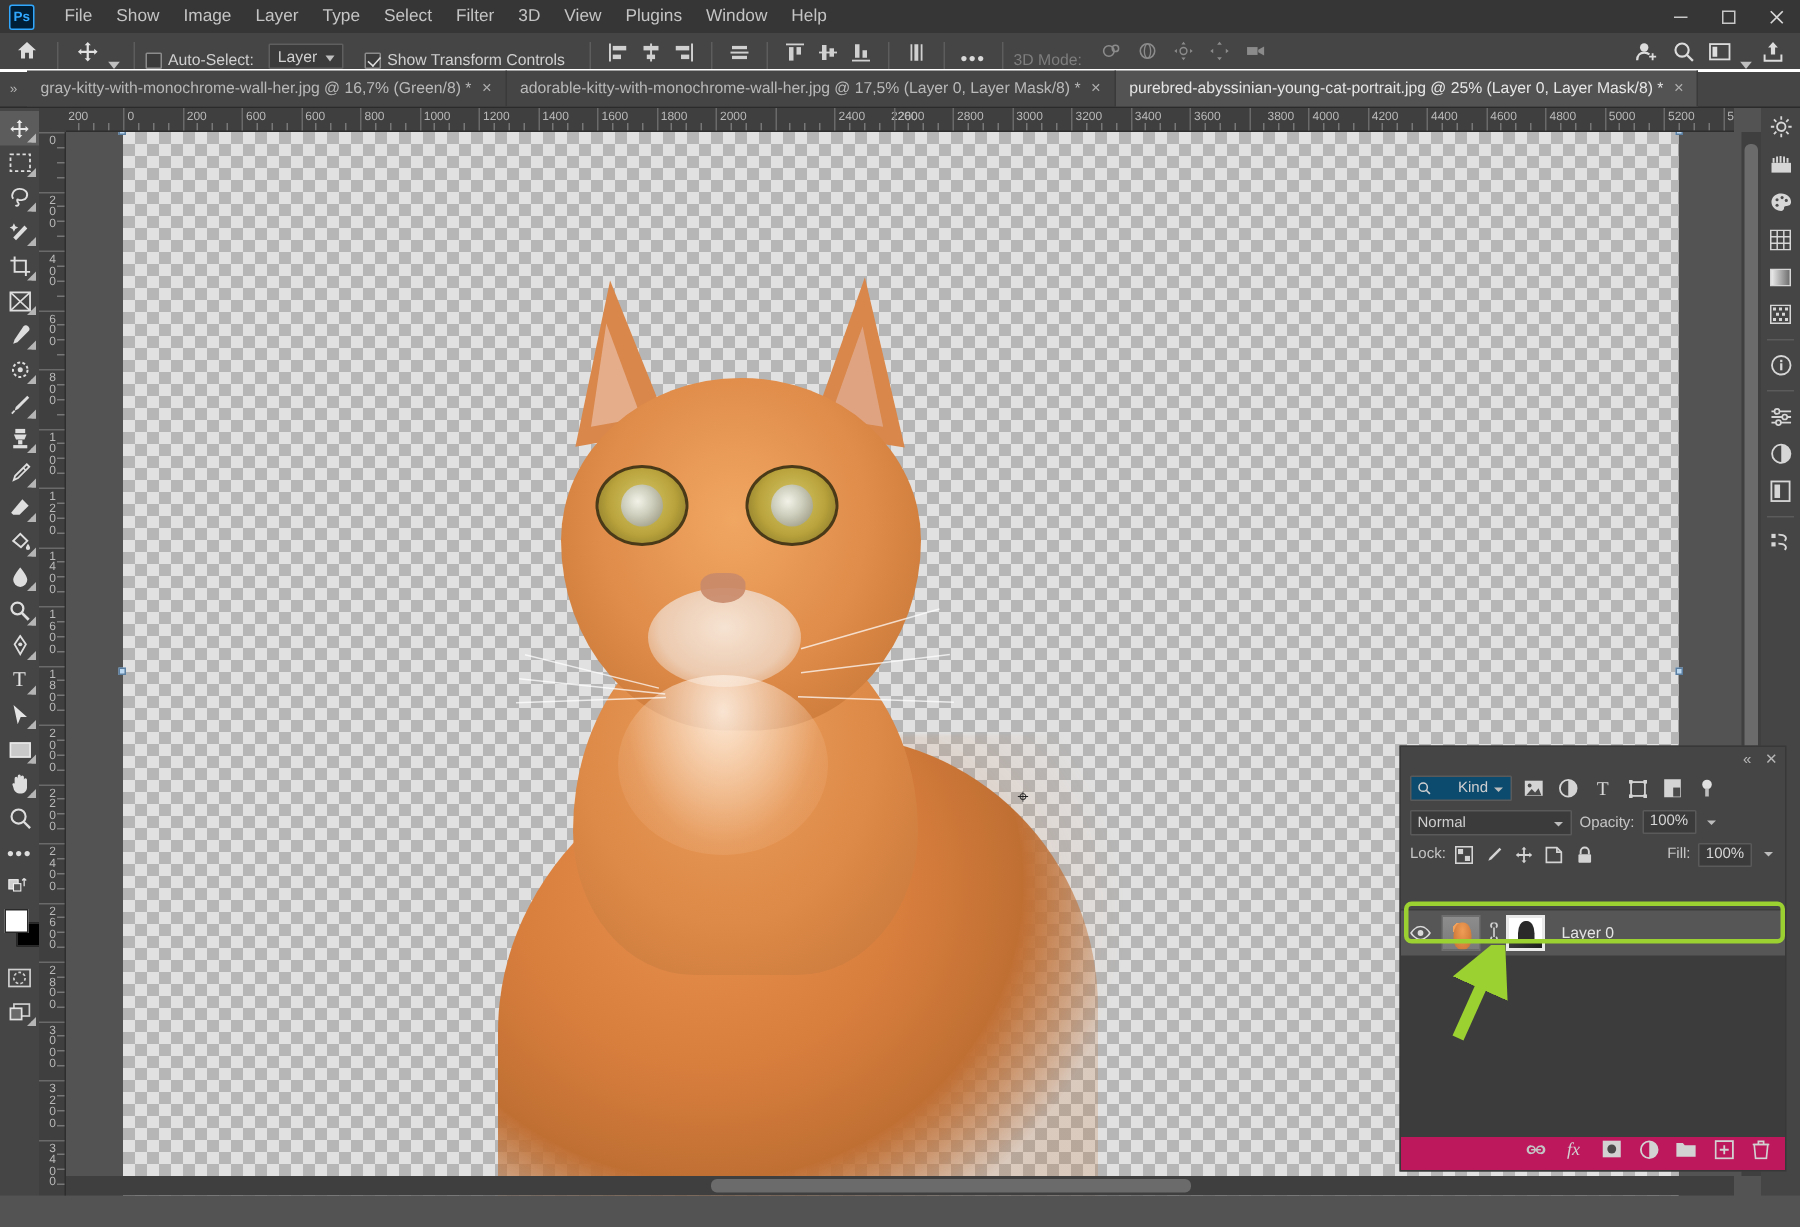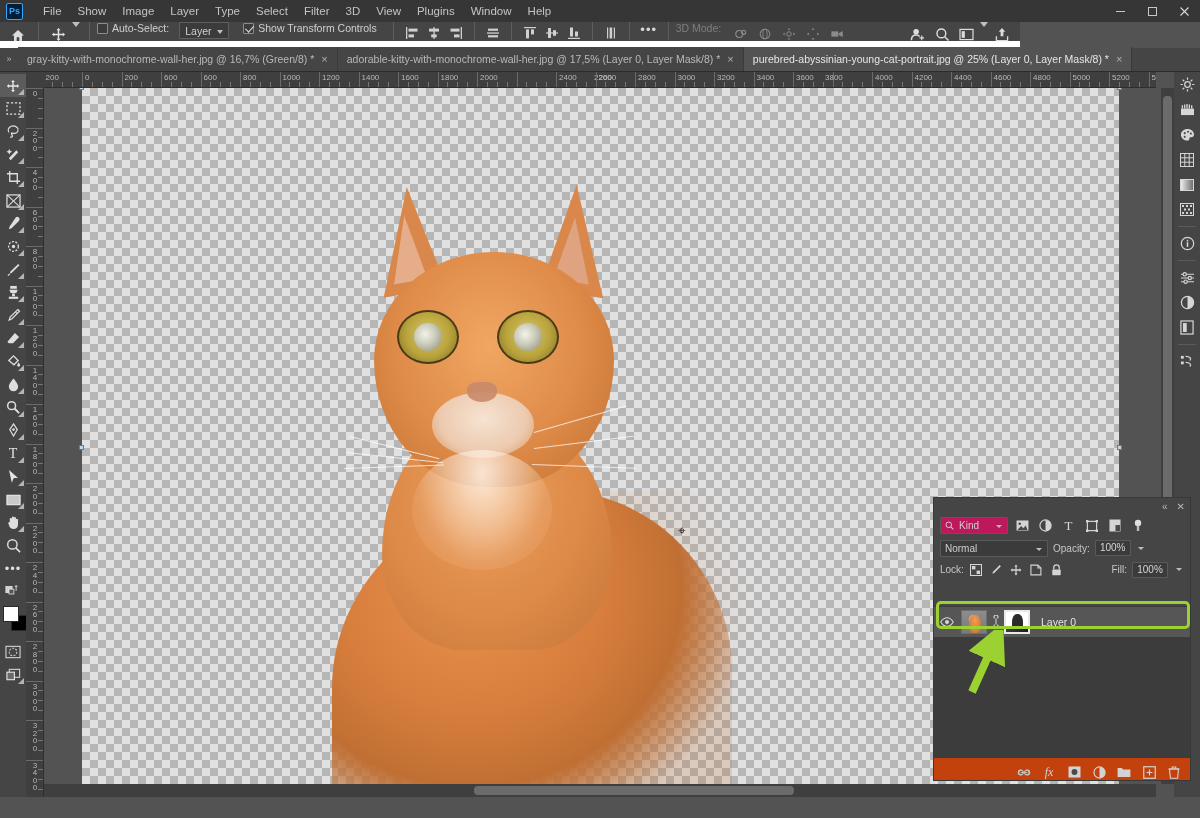"Auto-Select:" .optionsbar { align-items: flex-start -> flex-end; border-bottom: 7px solid #ffffff -> 2px solid #ffffff; width: 1020px -> 1200px }
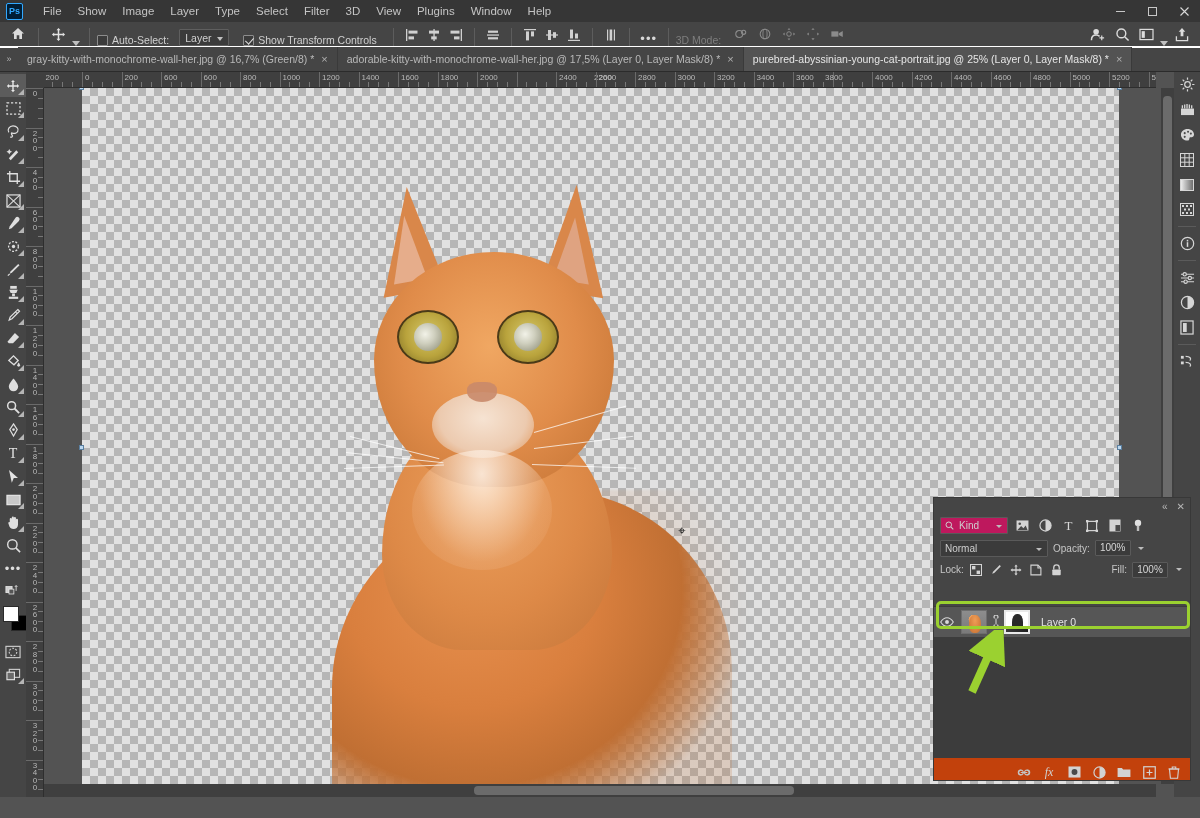"3800" div.rh-lab { left: 781px -> 801px }
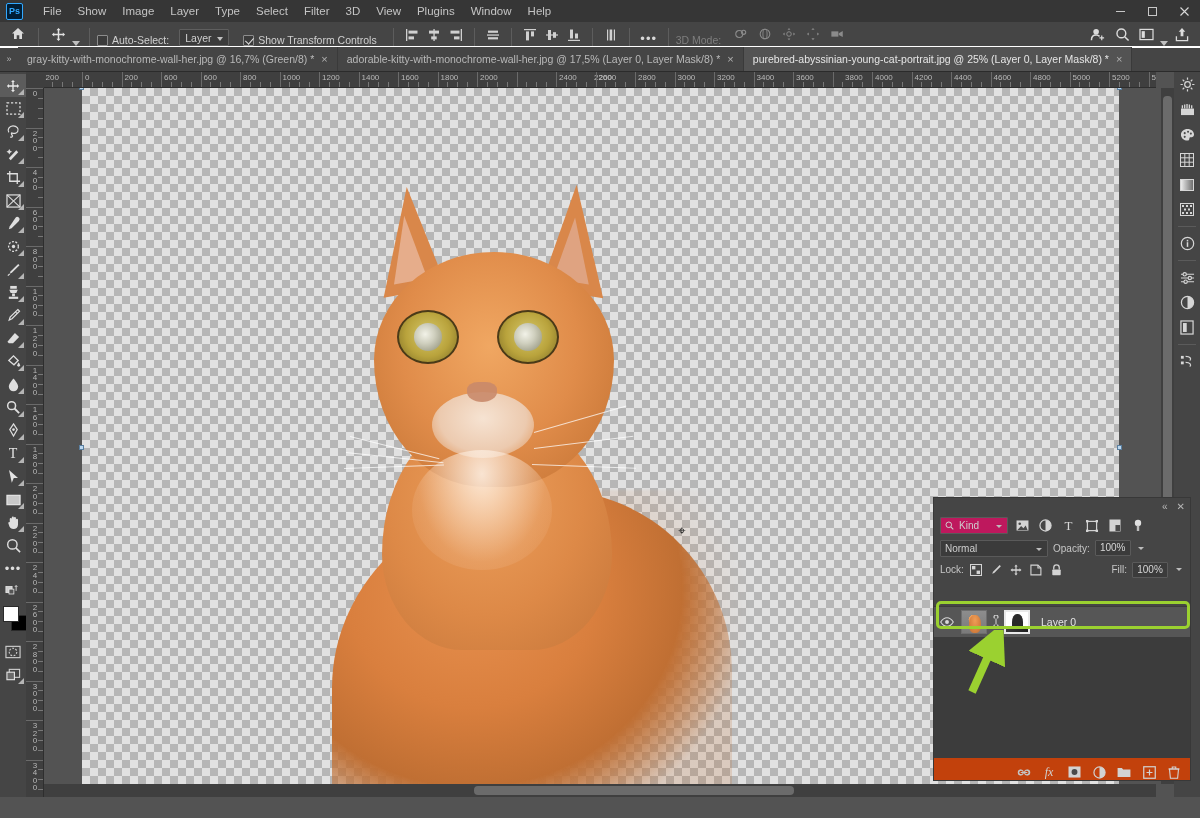"Kind" .kind-select { background: #be185d -> #0c4a6e; gap: 5px -> 18px }
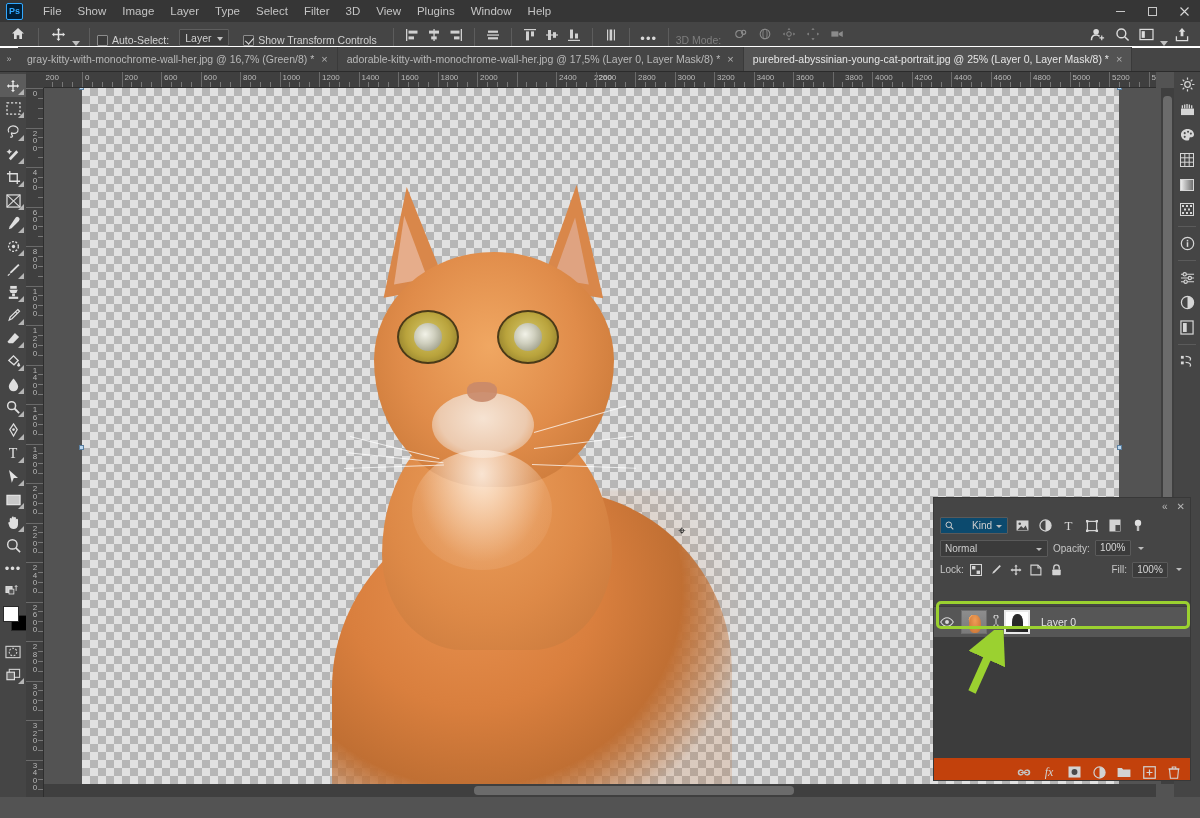"fx" .layer-footer { align-items: flex-end -> flex-start; background: #c2410c -> #be185d }
